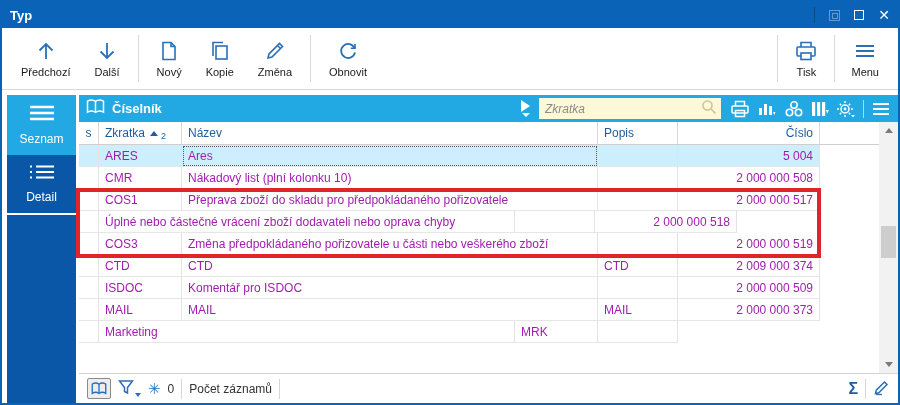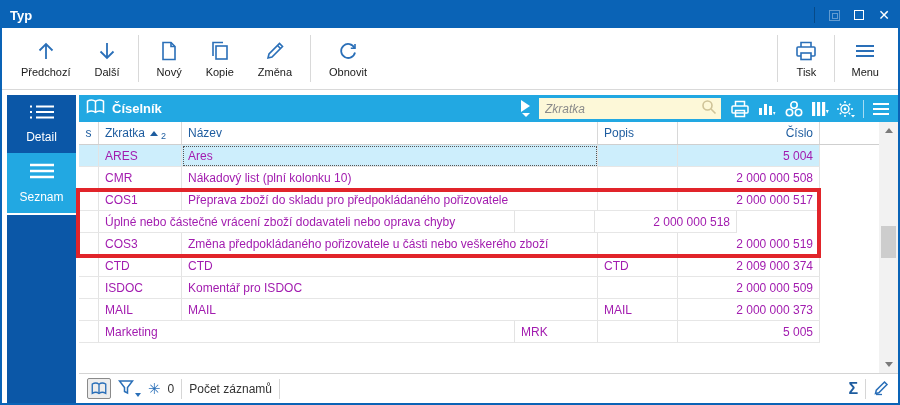"Detail" div.sb-item { order: before "Seznam" -> after "Seznam" }
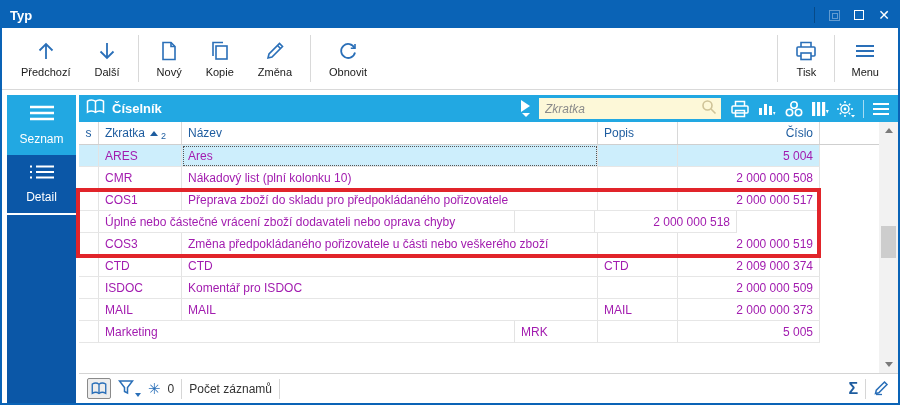"5 005" div.cell { html: <div>5 005</div> -> none }
